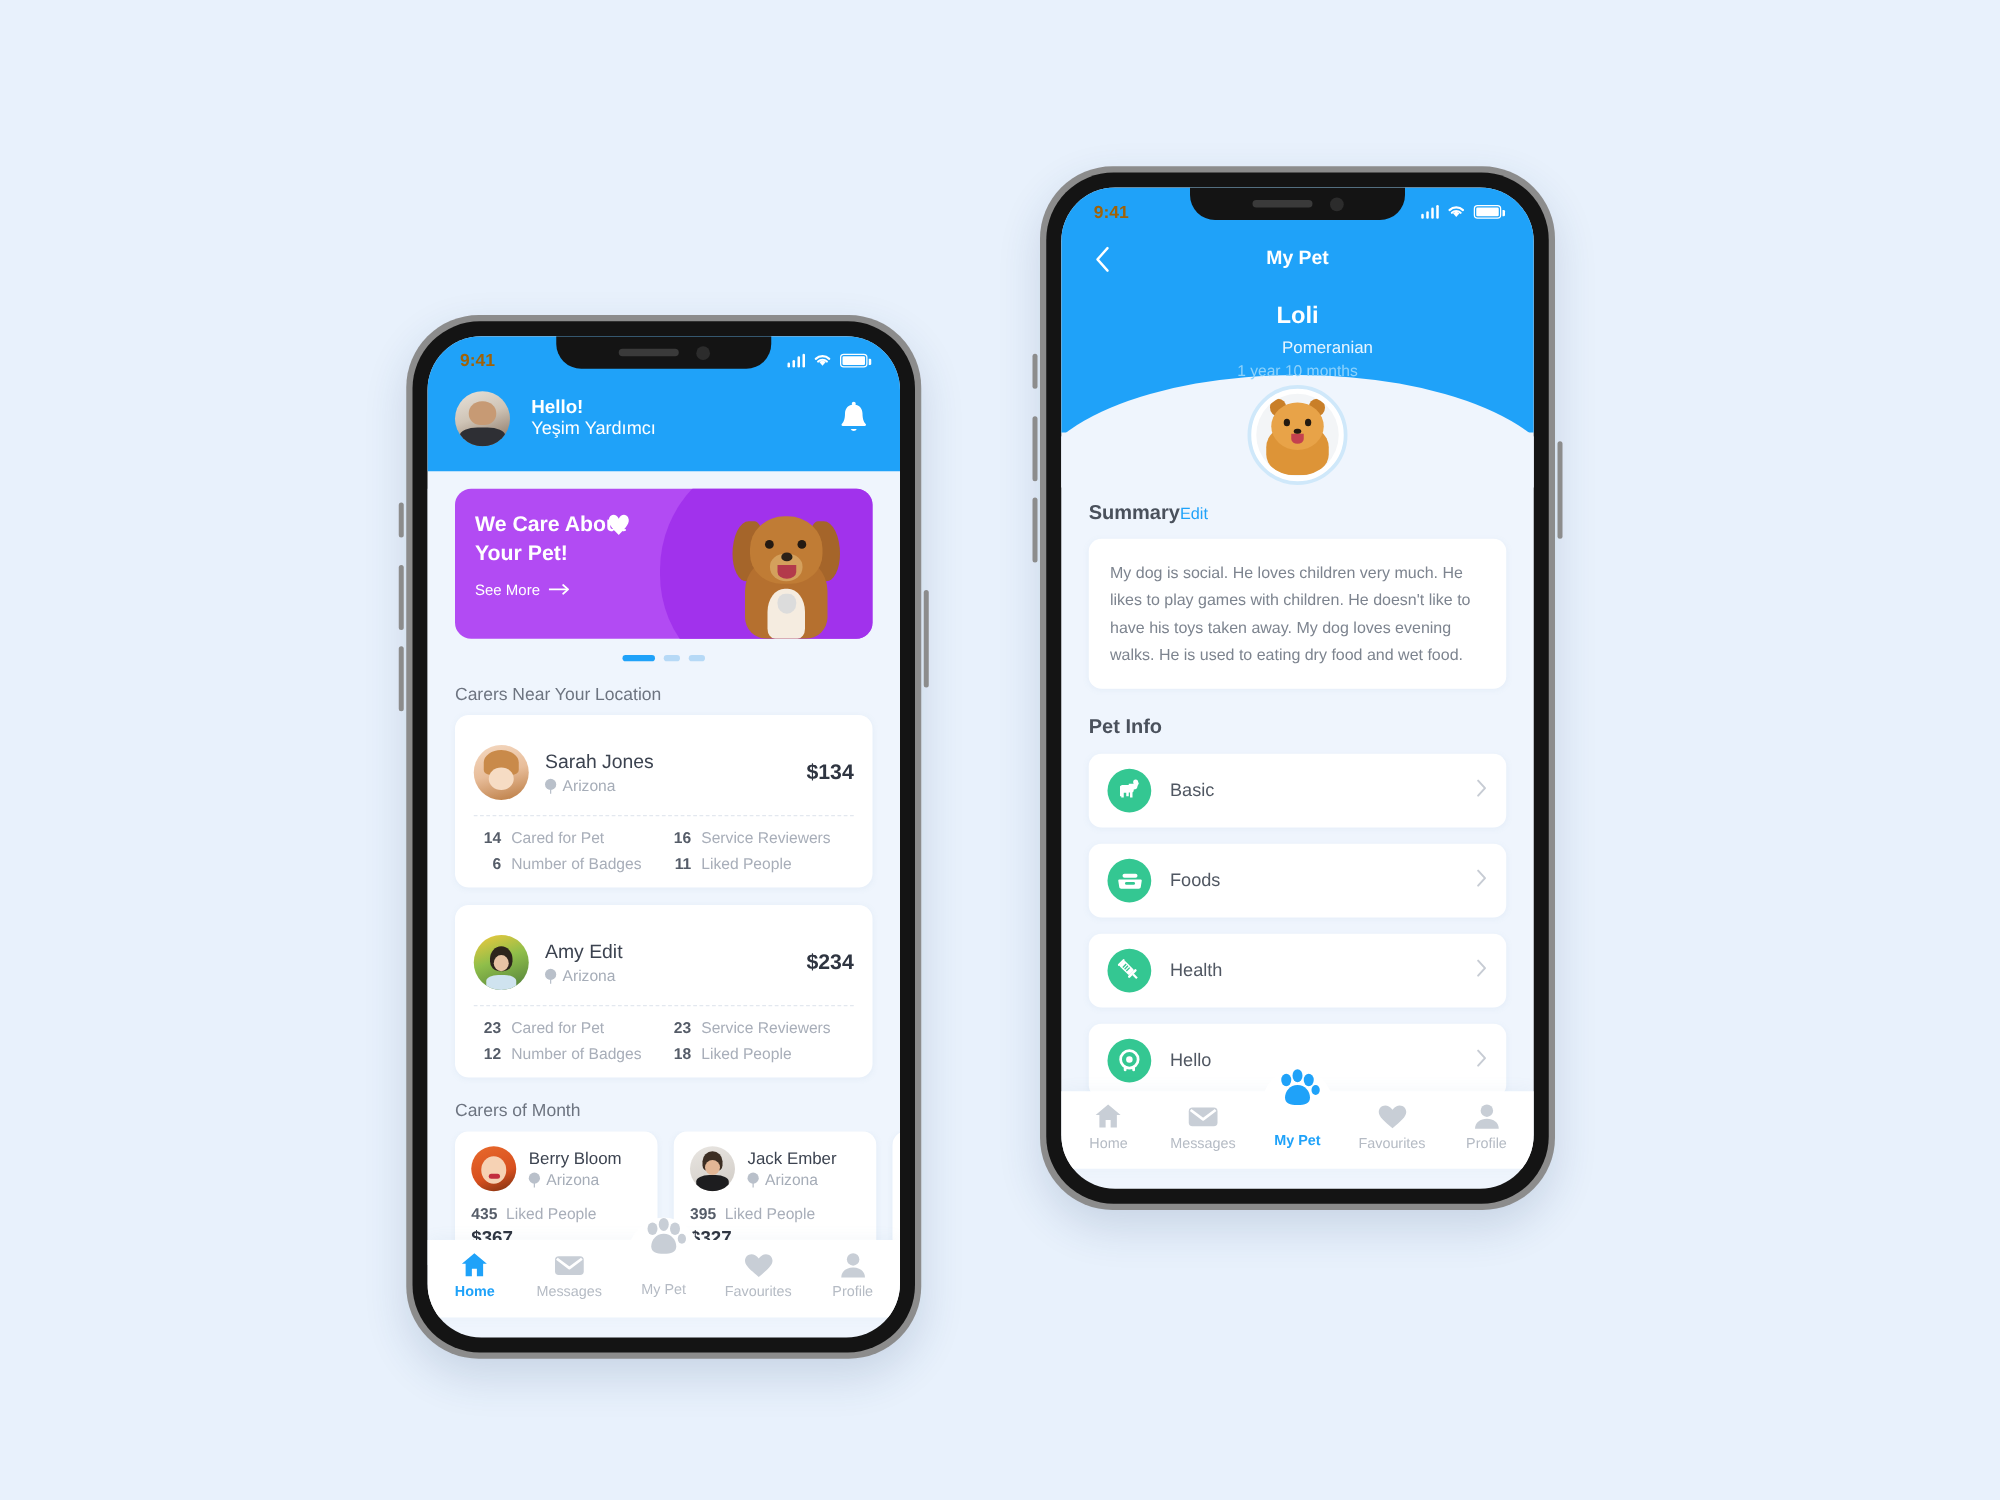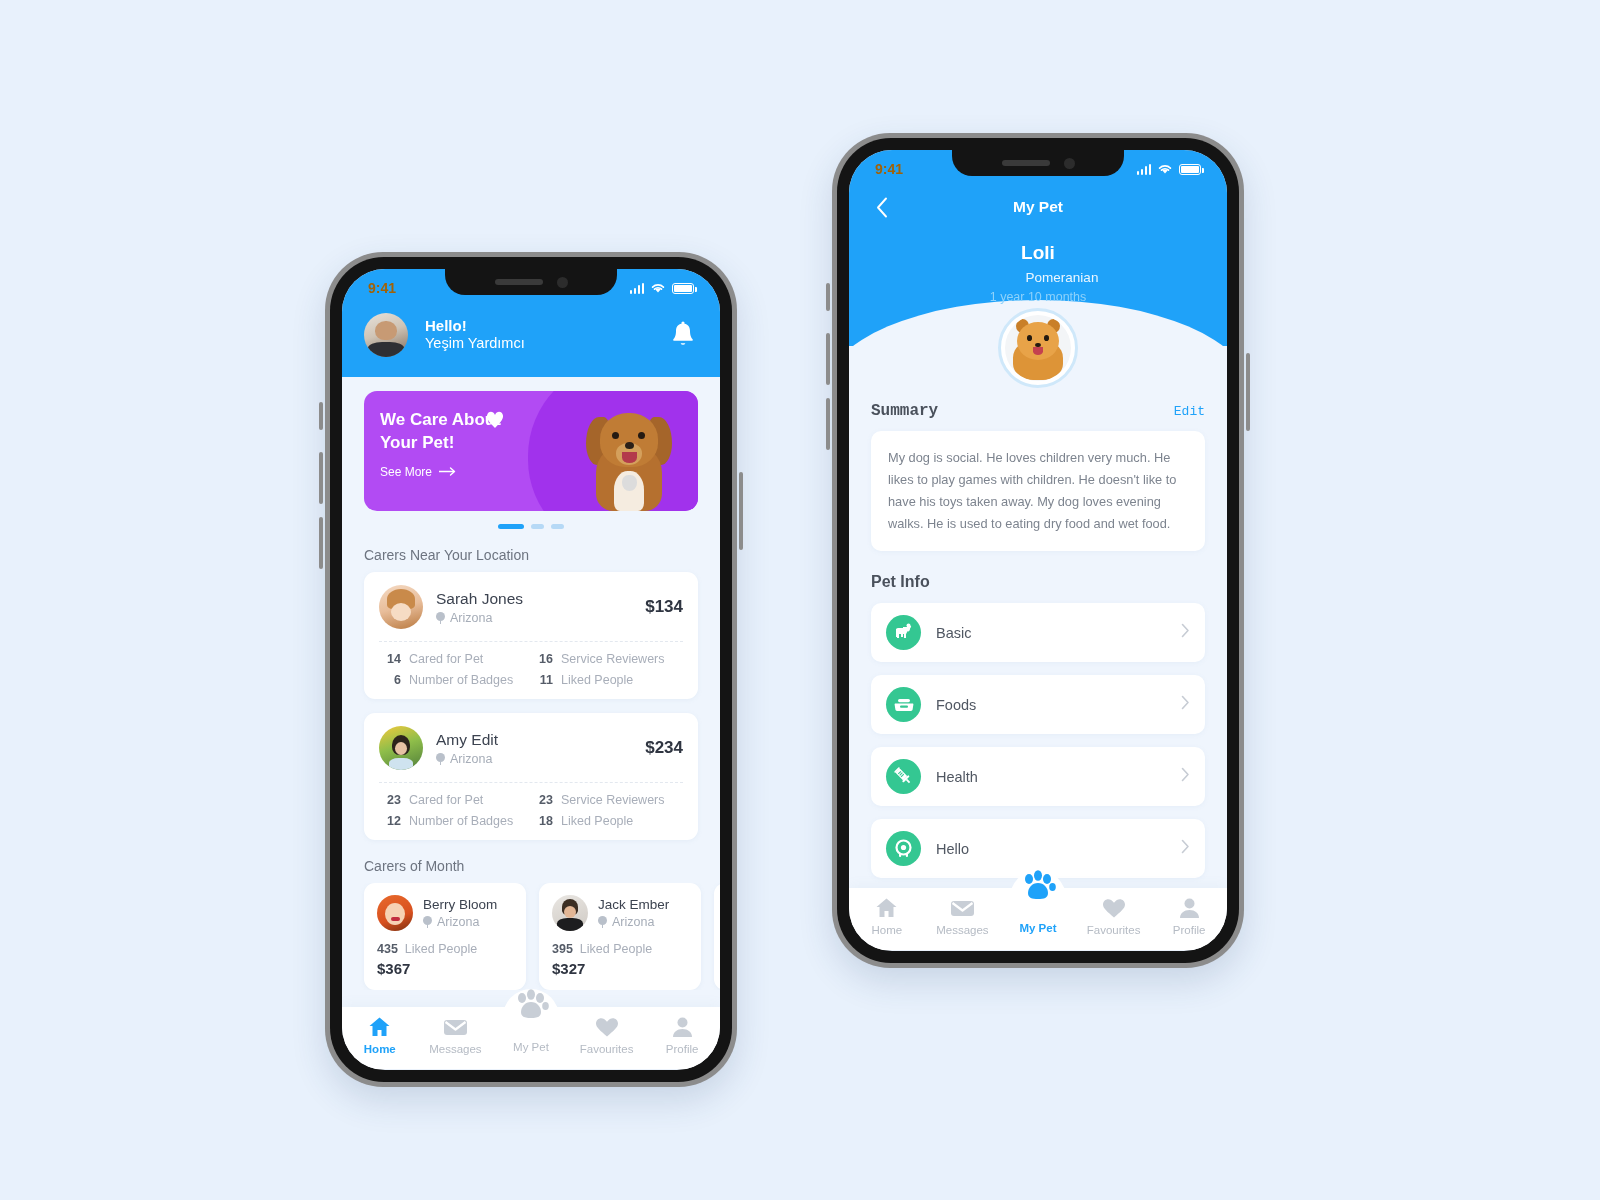"Summary" .p2-sec-row { font-family: Liberation Mono, monospace -> none; justify-content: space-between -> flex-start }
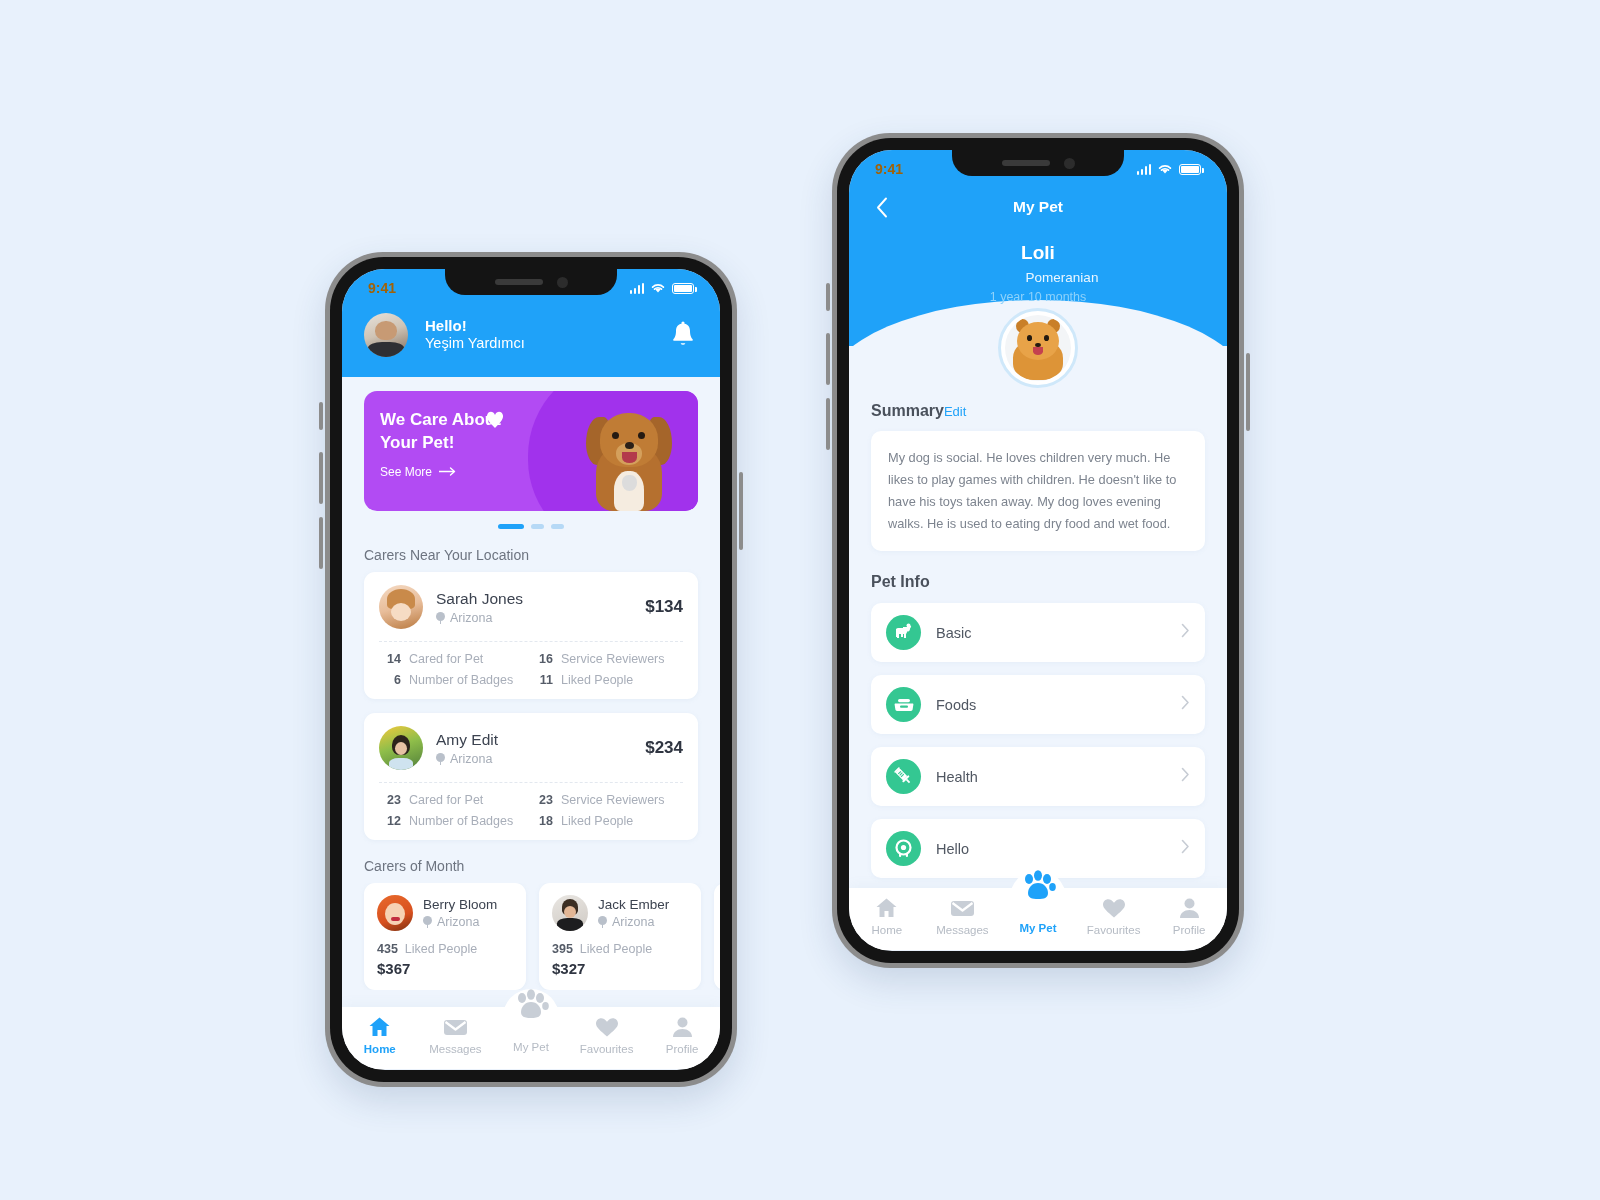"Sarah Jones" .carer-card { padding: 13px 15px 12px -> 24px 15px 12px }
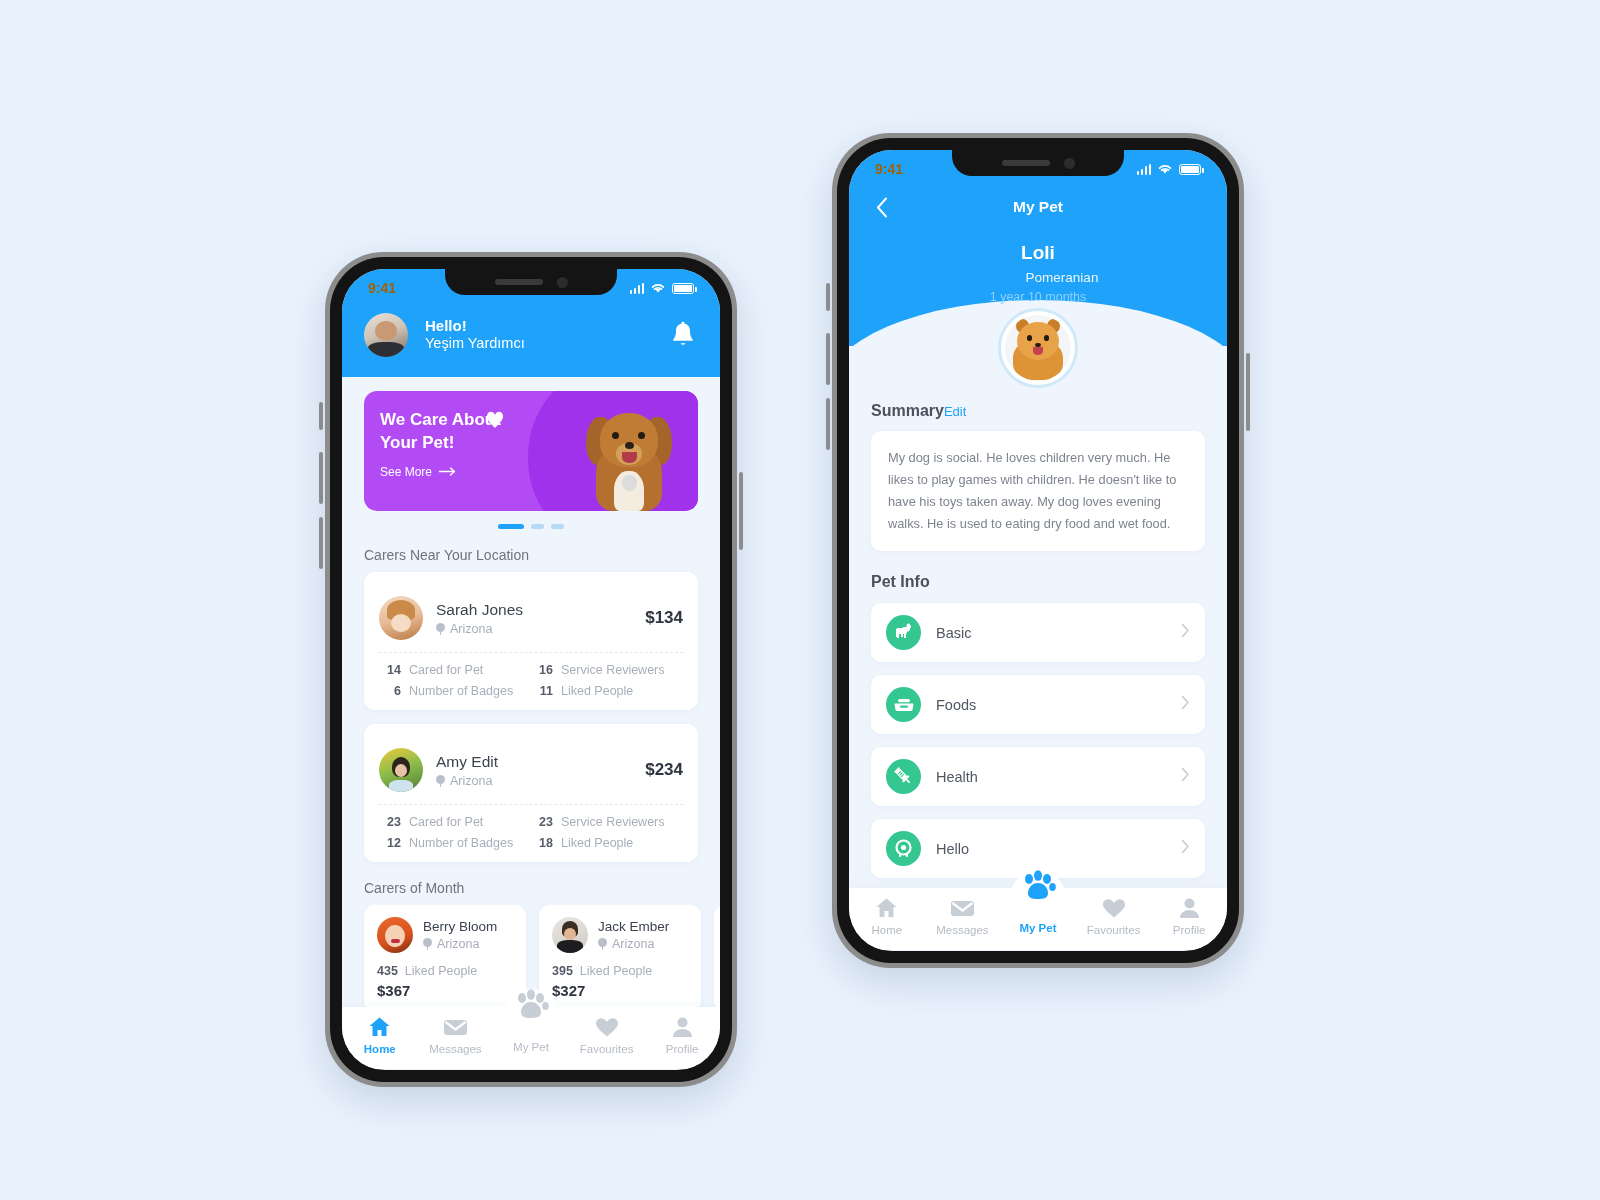"Home" .tabbar { bottom: 1px -> 16px }
